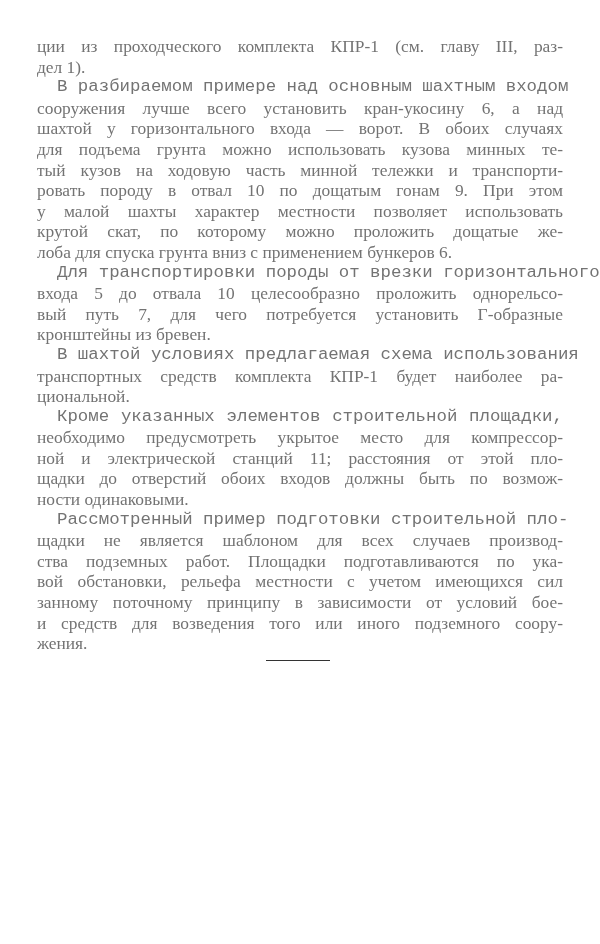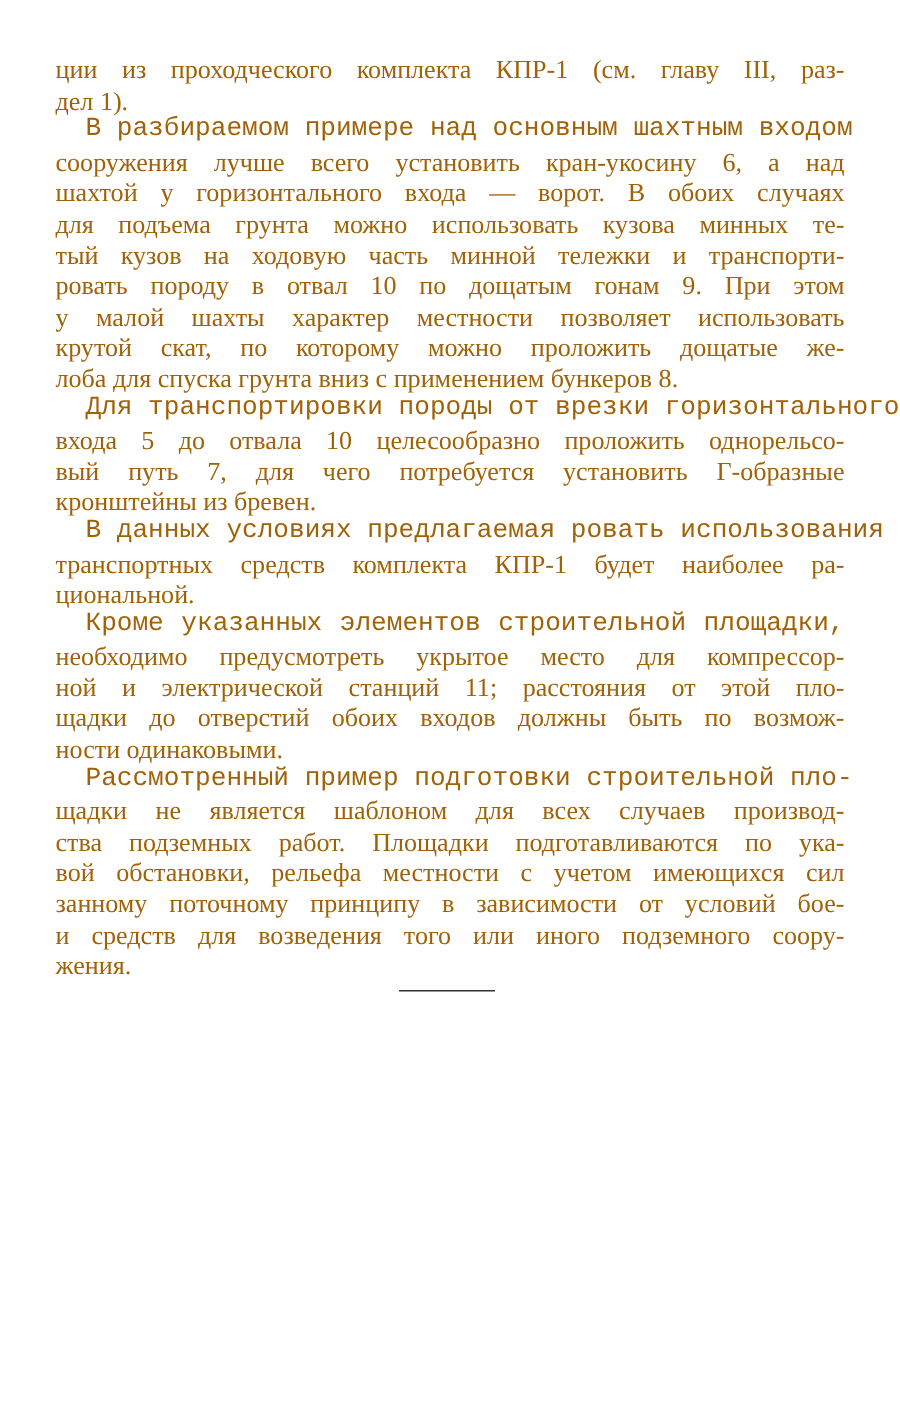"ции из проходческого комплекта КПР-1" .page { color: #a16207 -> #737373 }
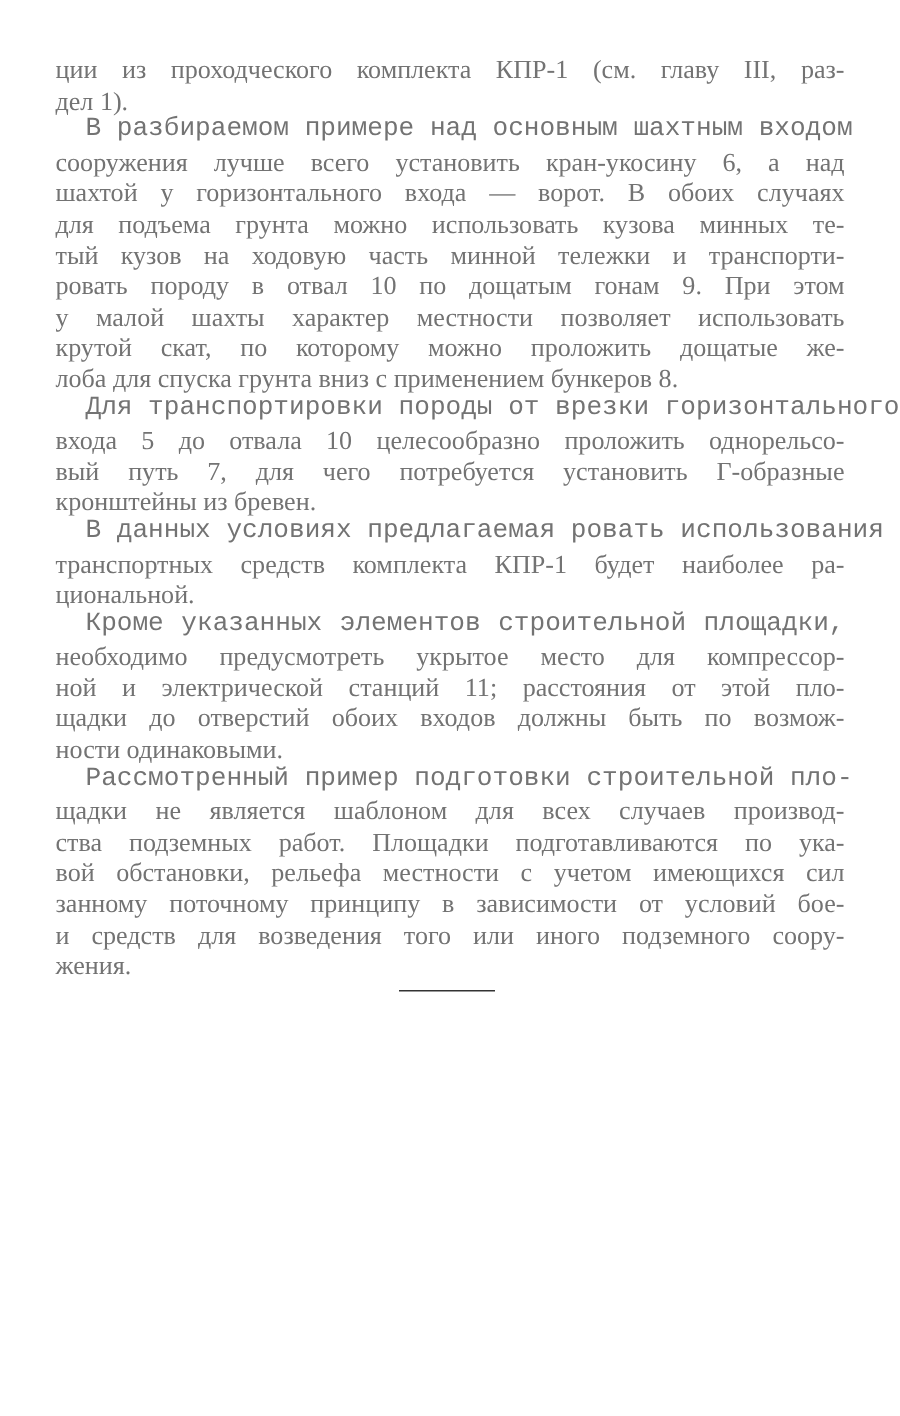"лоба для спуска грунта вниз" span.line { text: 8 -> 6 }
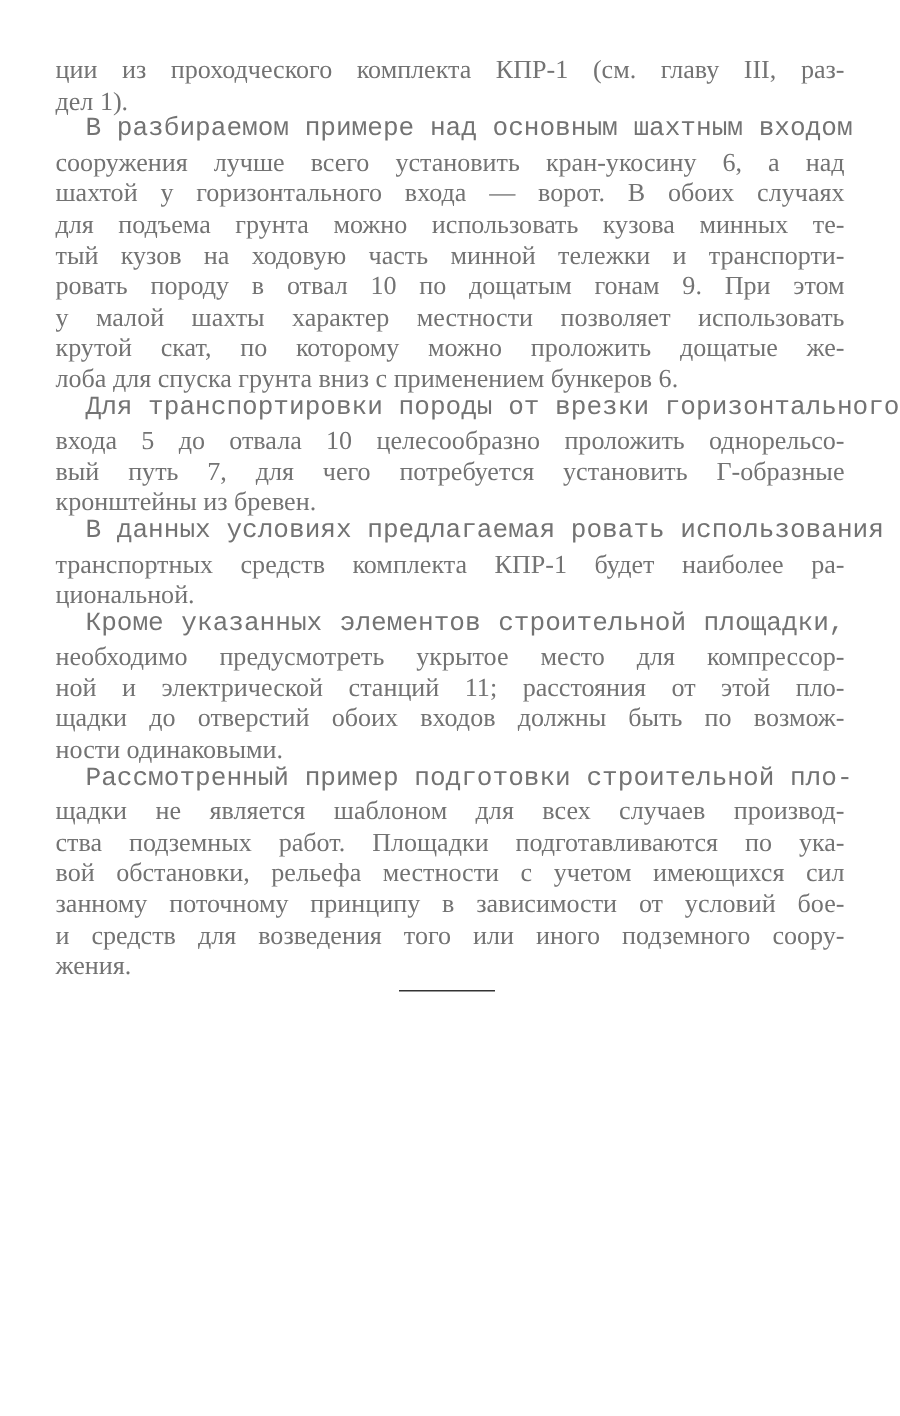"В данных условиях предлагаемая ровать" span.line { text: данных условиях предлагаемая ровать -> шахтой условиях предлагаемая схема }
